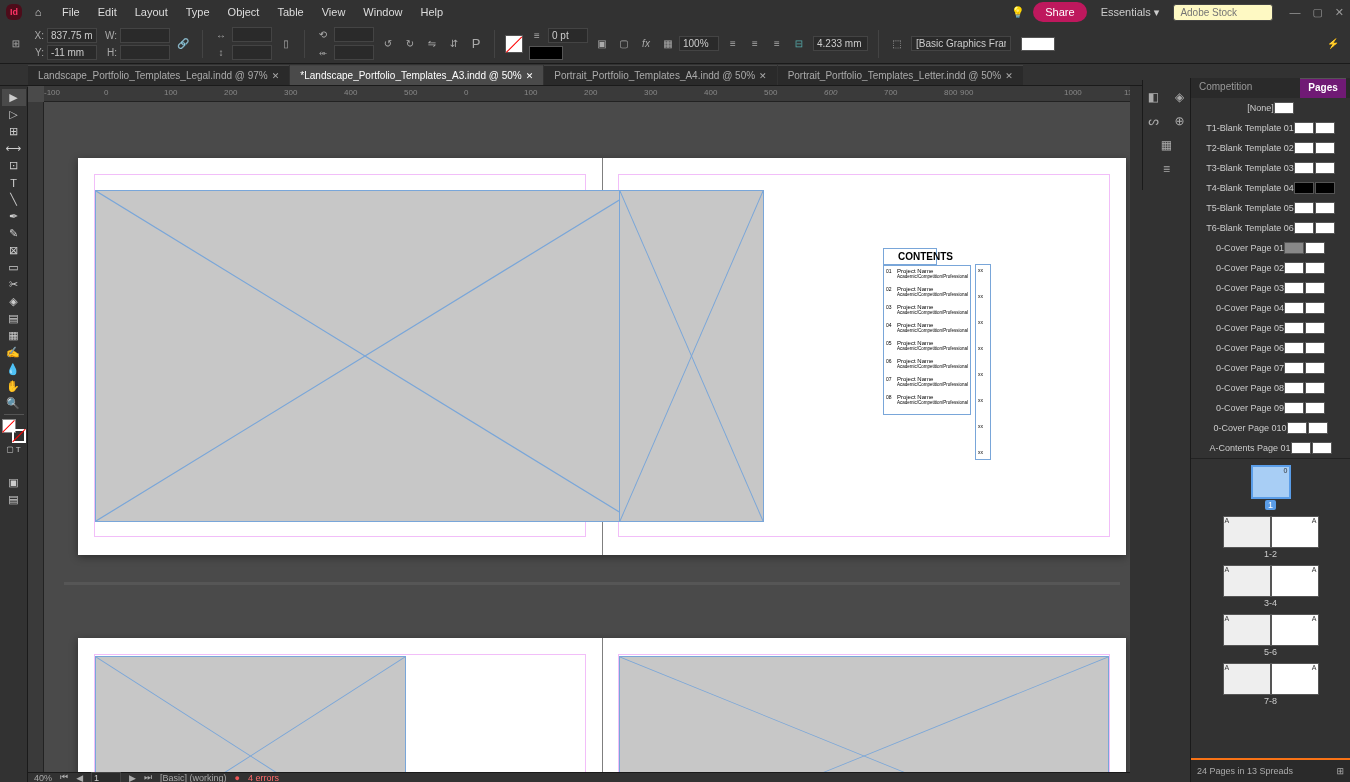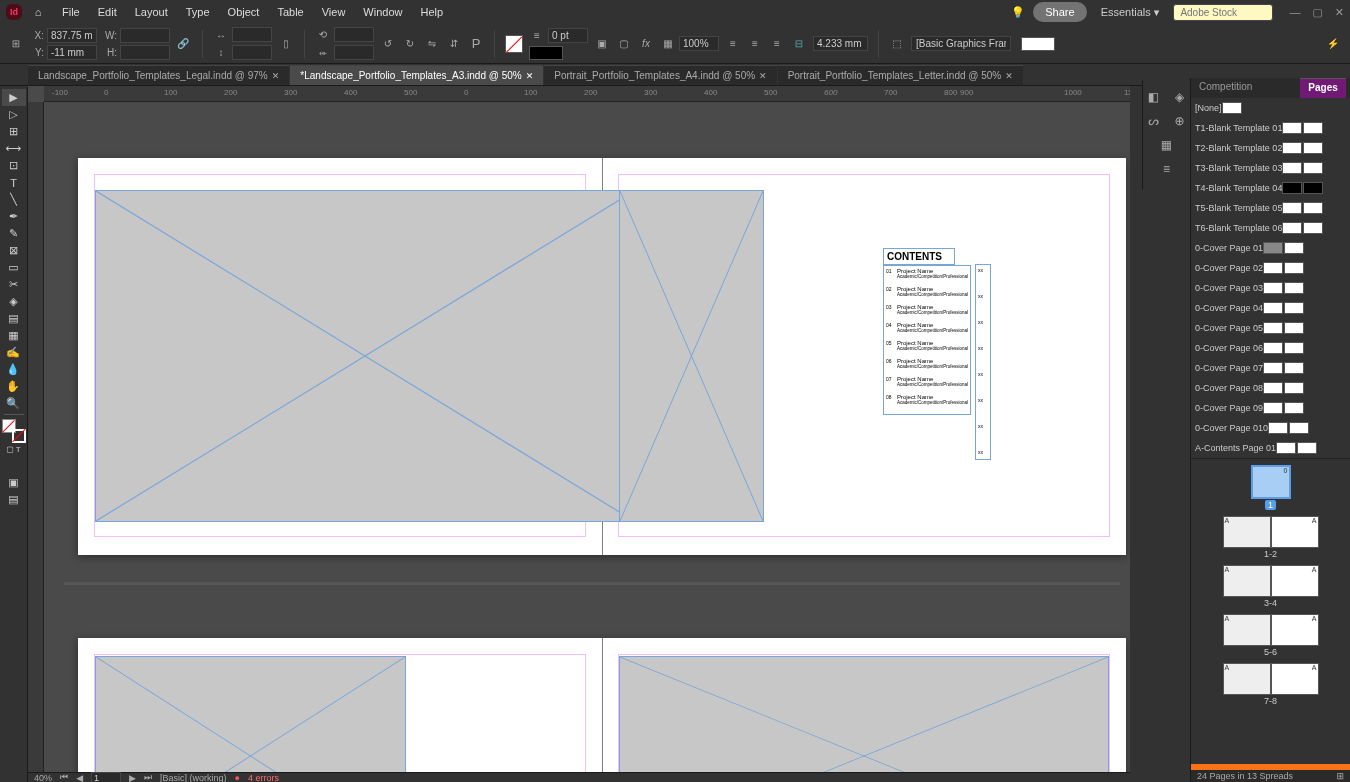"Share" .menubar .share { background: #737373 -> #be185d }
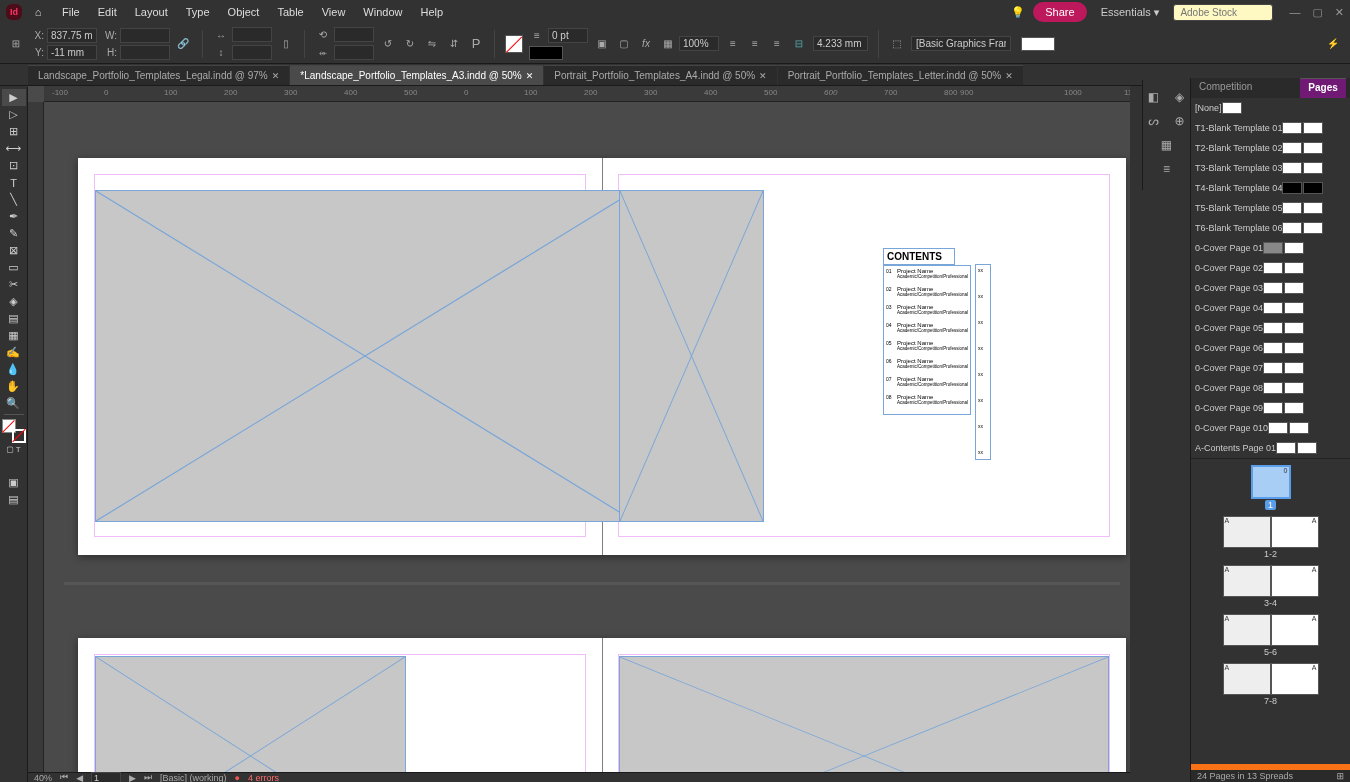"-100" span.tick { left: 8px -> 0px }
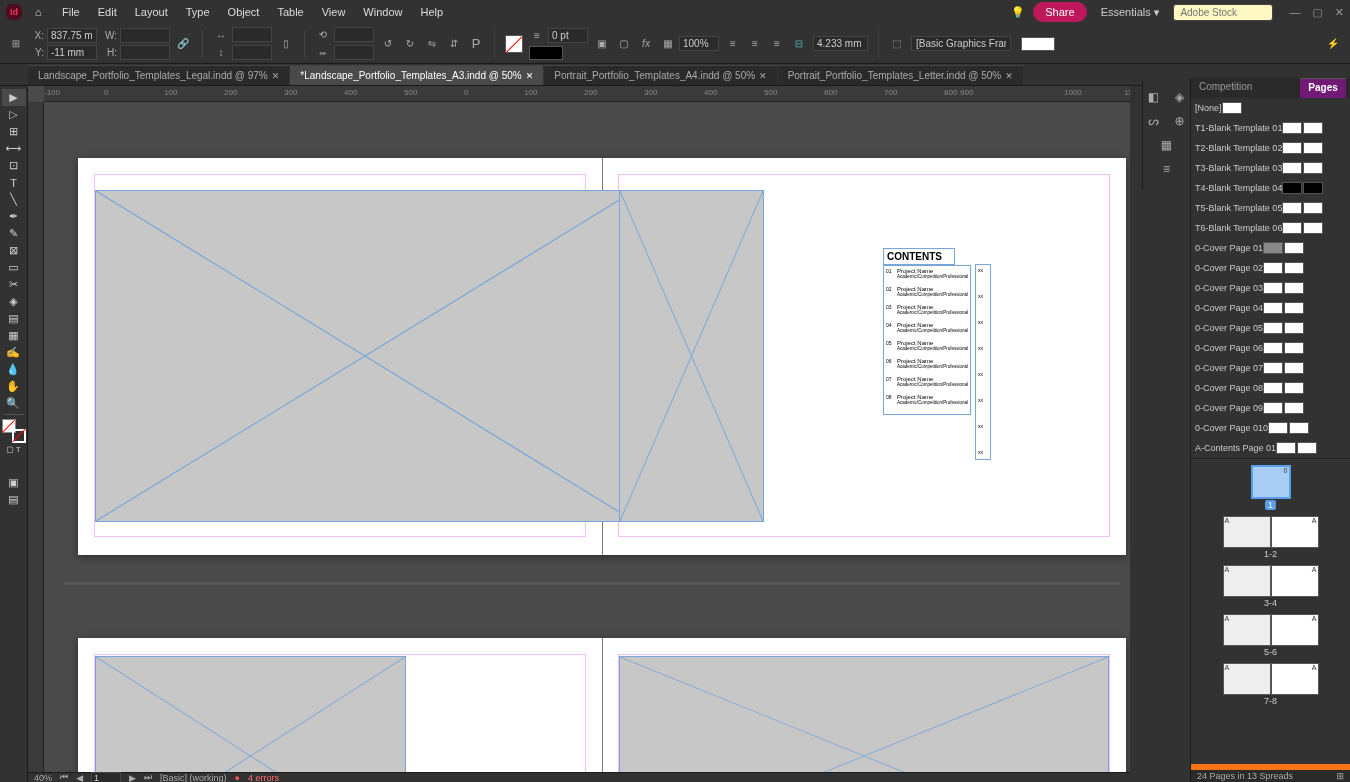"[None]" .master-row { justify-content: flex-start -> center }
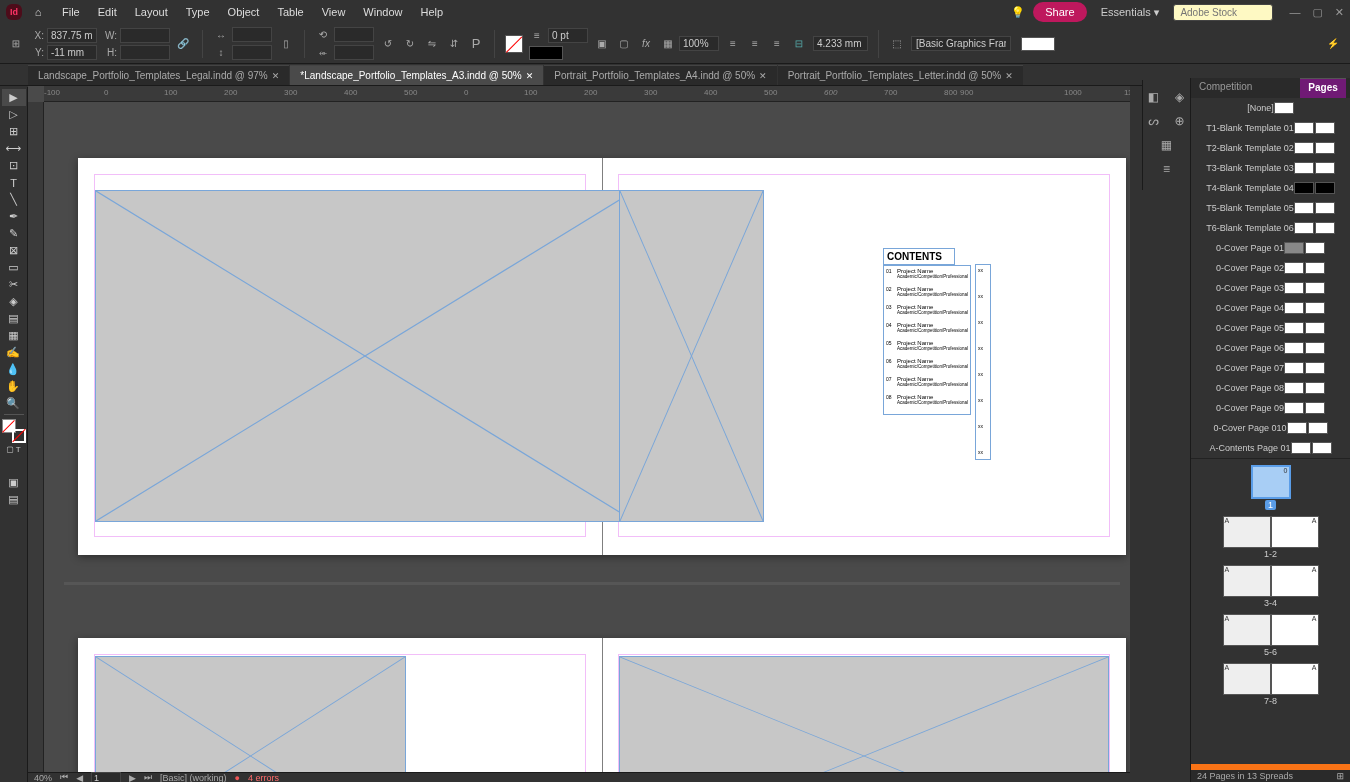"CONTENTS" .contents-box .title { padding: 2px 3px -> 2px 14px; width: 72px -> 54px }
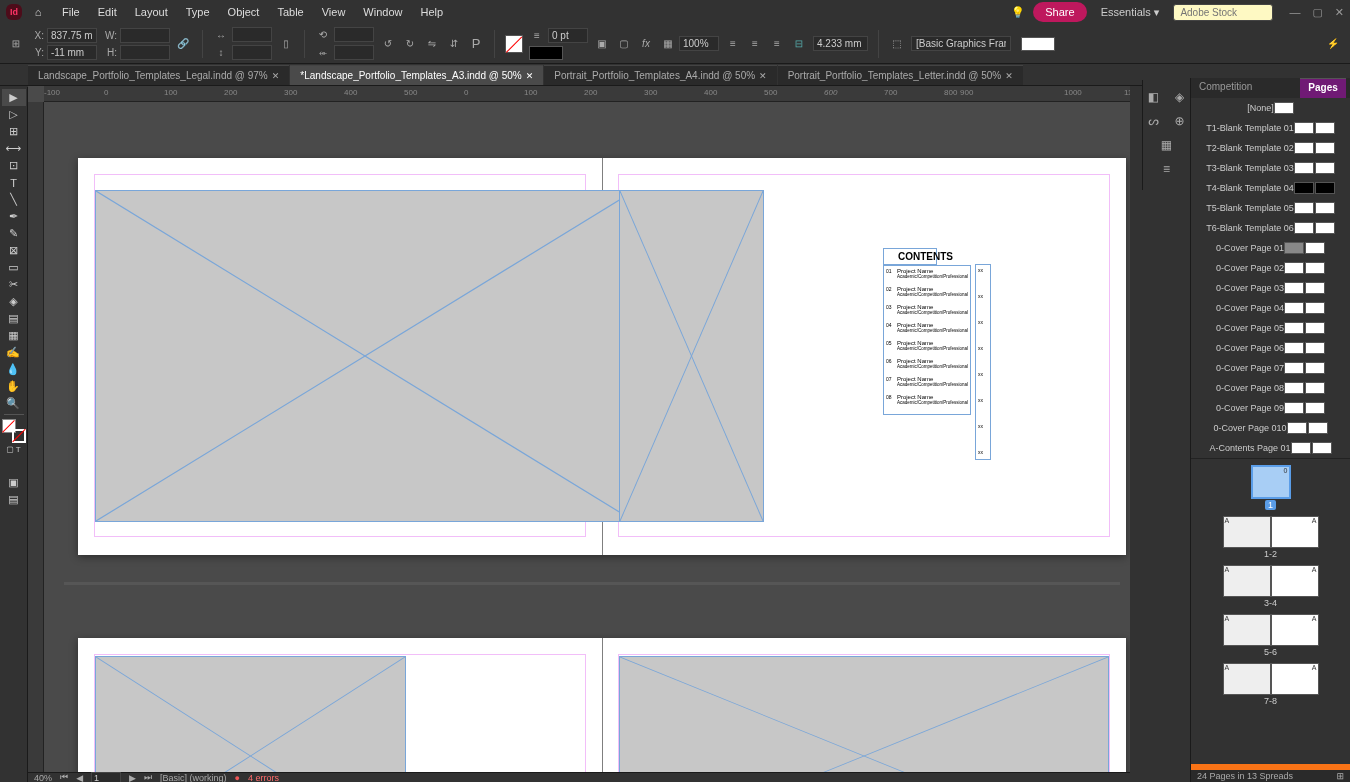"24 Pages in 13 Spreads" .panel-footer { border-top: 6px solid #f97316 -> 2px solid #f97316; height: 18px -> 24px }
